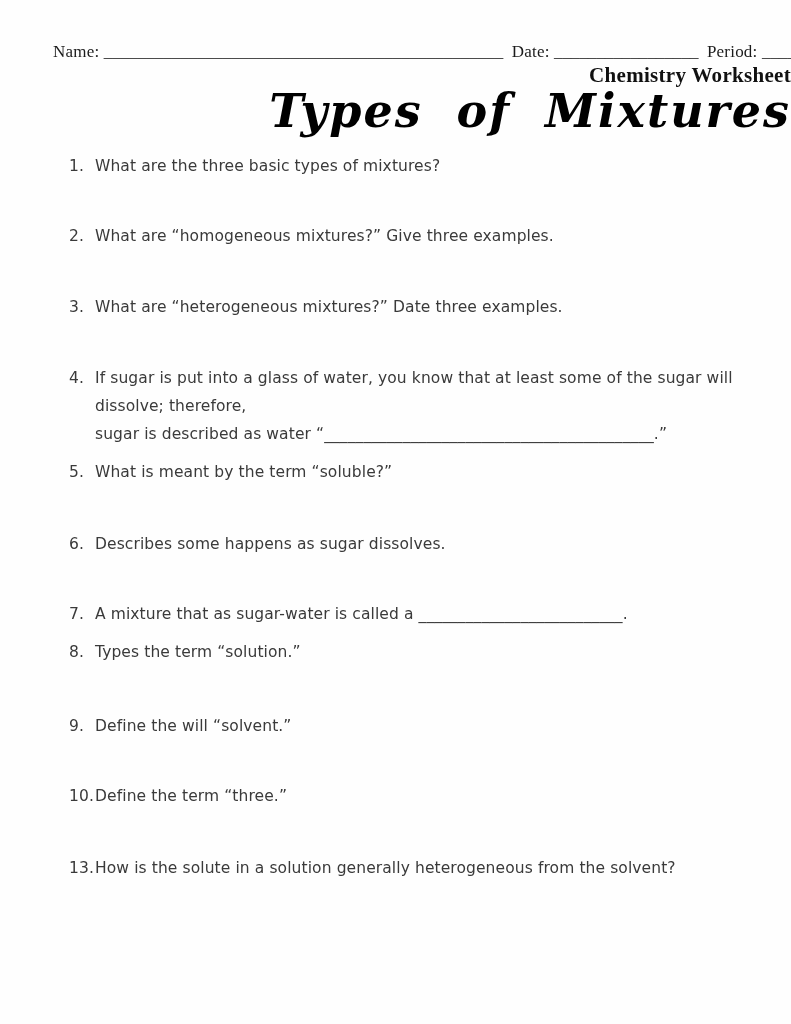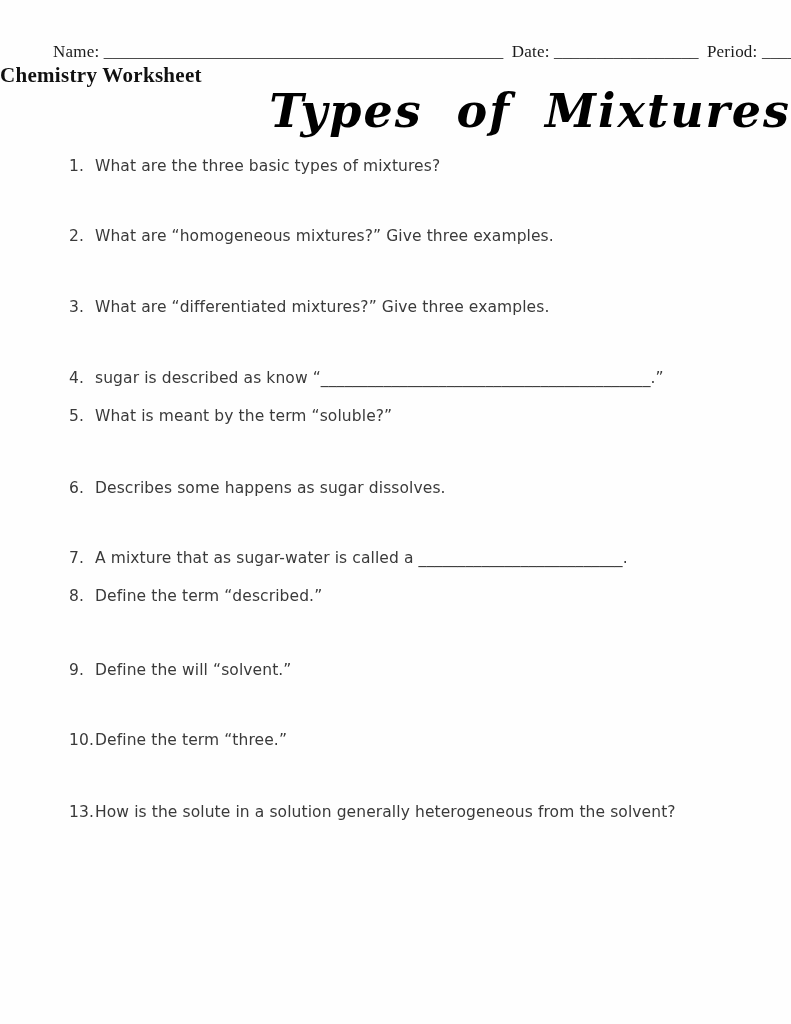"Chemistry Worksheet" .subtitle { text-align: left -> right }
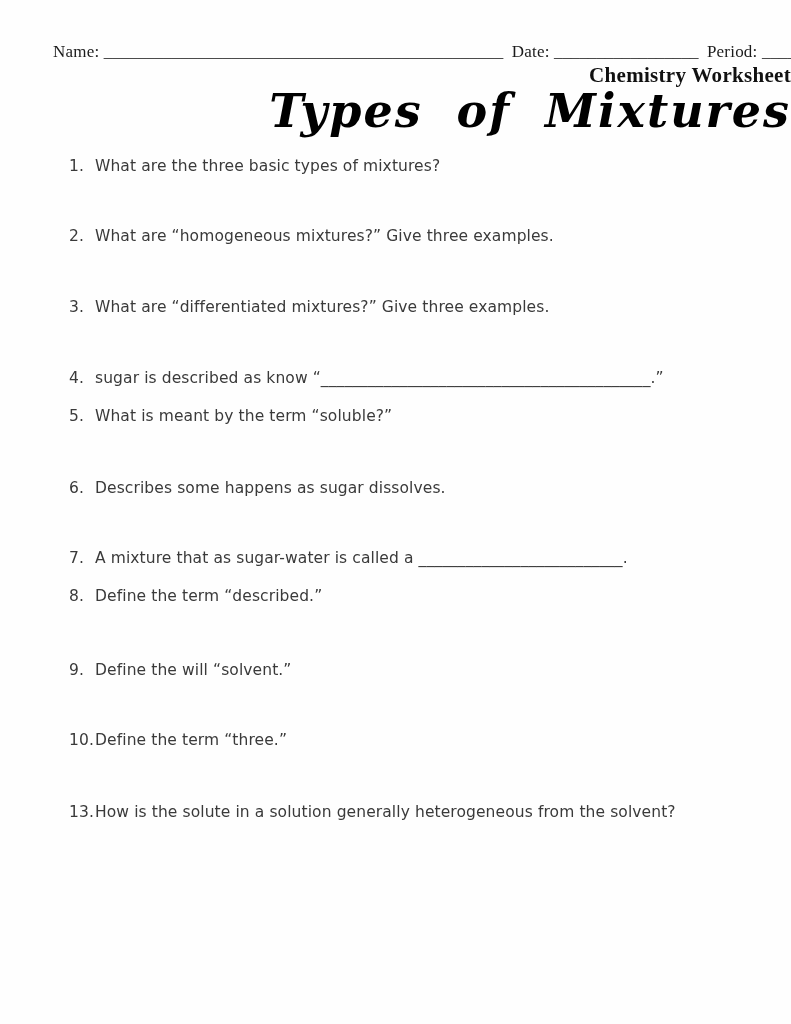"What are “differentiated mixtures?” Give" div.qbody { text: differentiated mixtures?”  Give -> heterogeneous mixtures?”  Date }
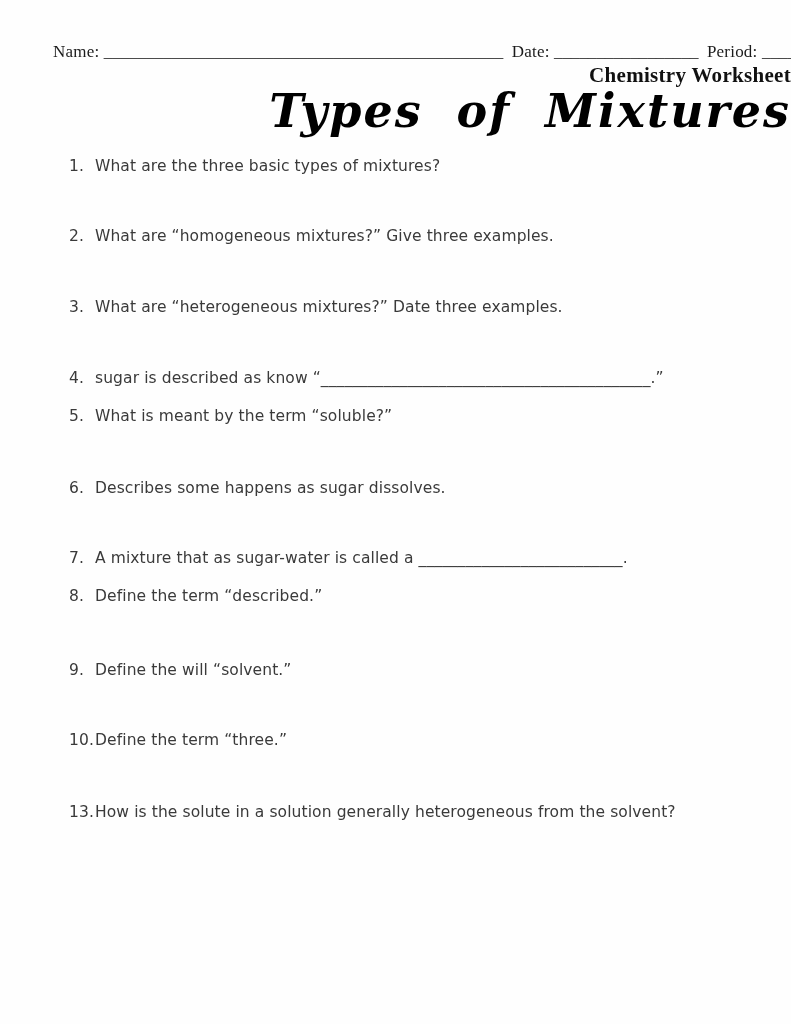"If sugar is put into" div { html: none -> <div>If sugar is put into a glass of water, you know that at least some of the sugar will dissolve; therefore,</div> }
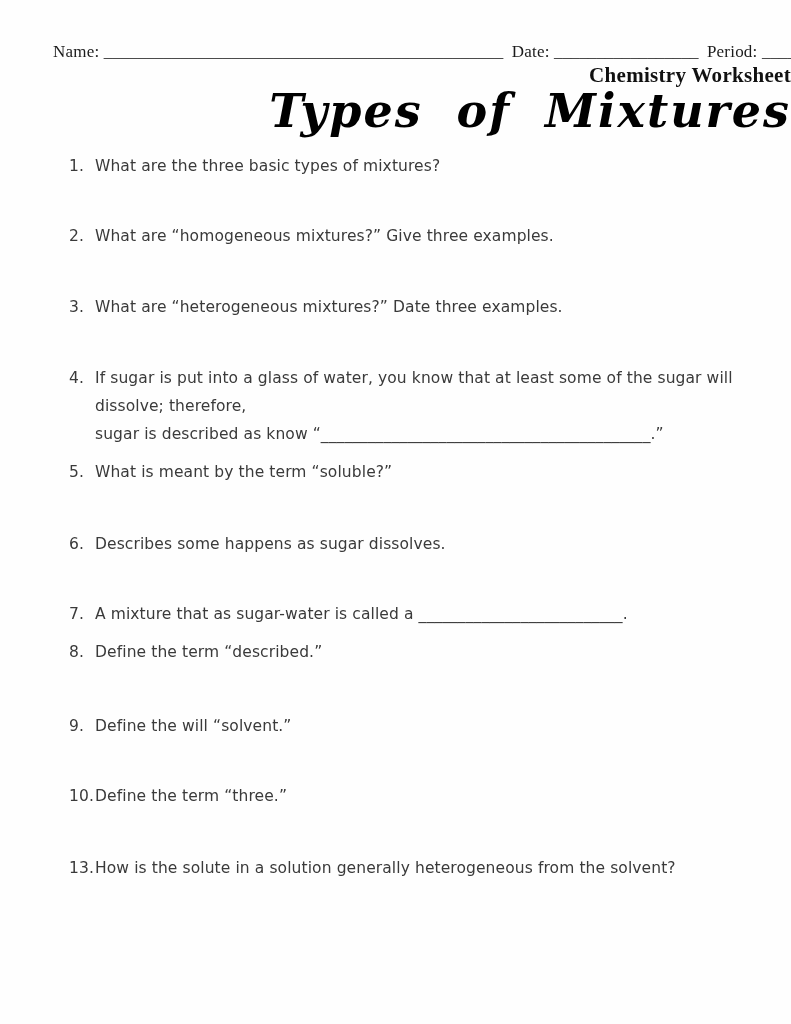"sugar is described as know" div { text: know -> water }
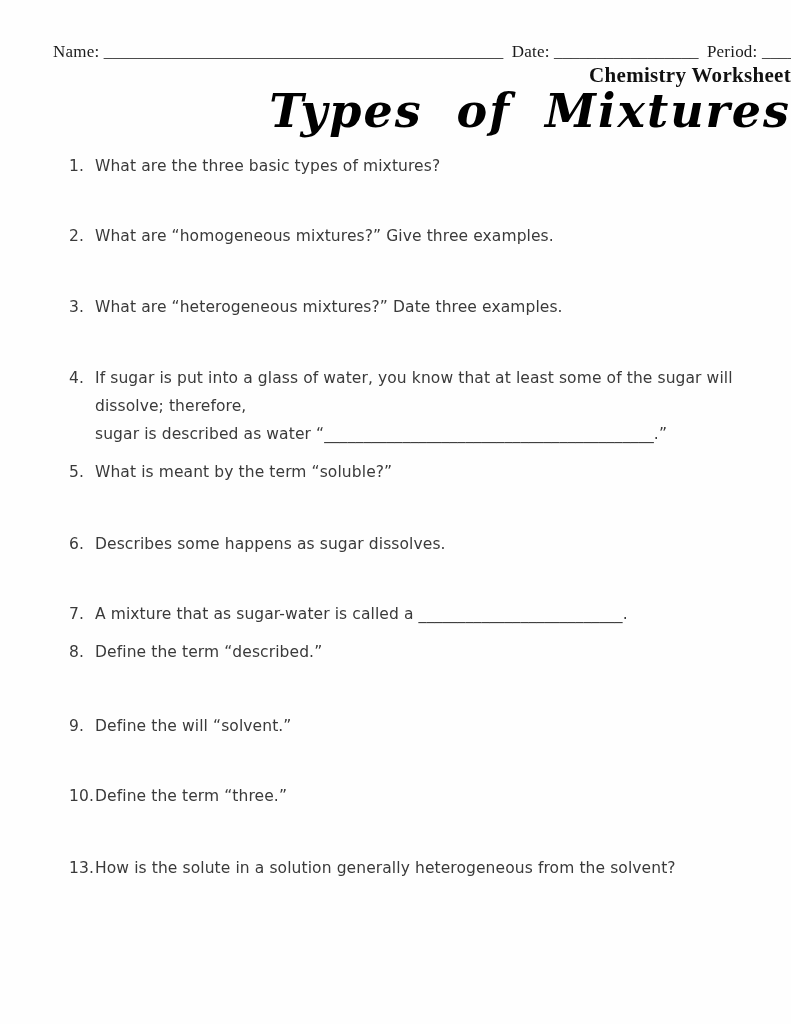"Define the term “described.”" div.qbody { text: Define the term “described -> Types the term “solution }
